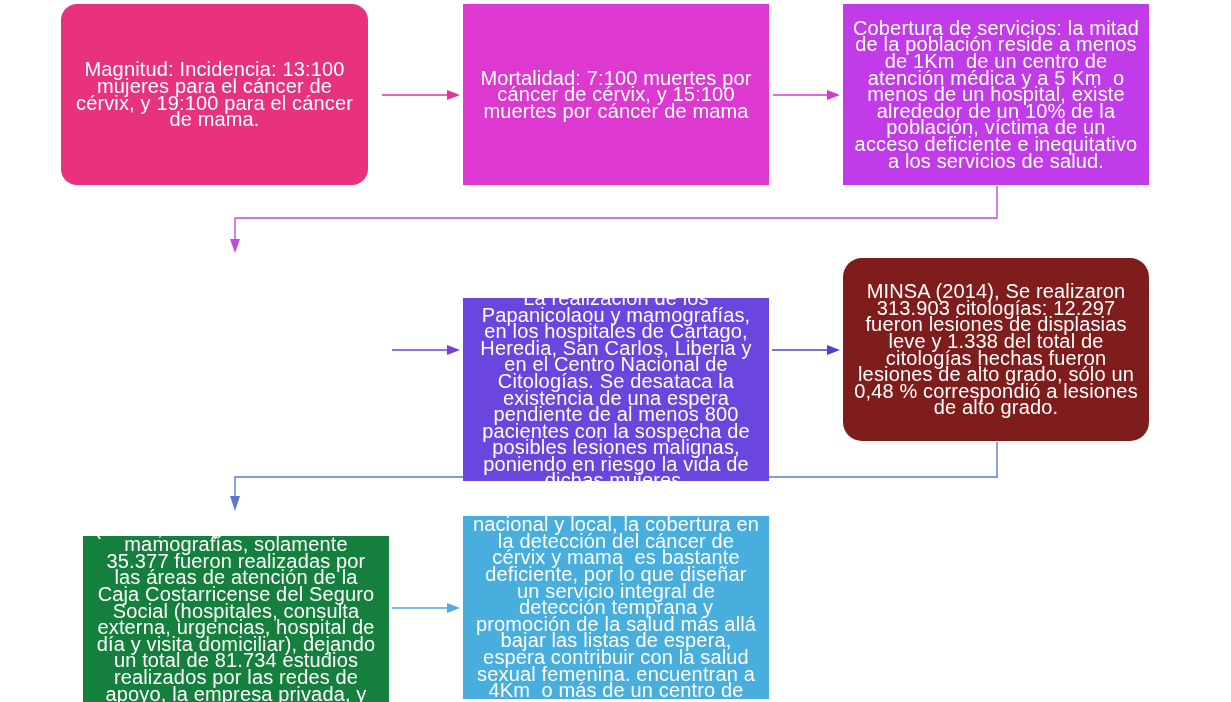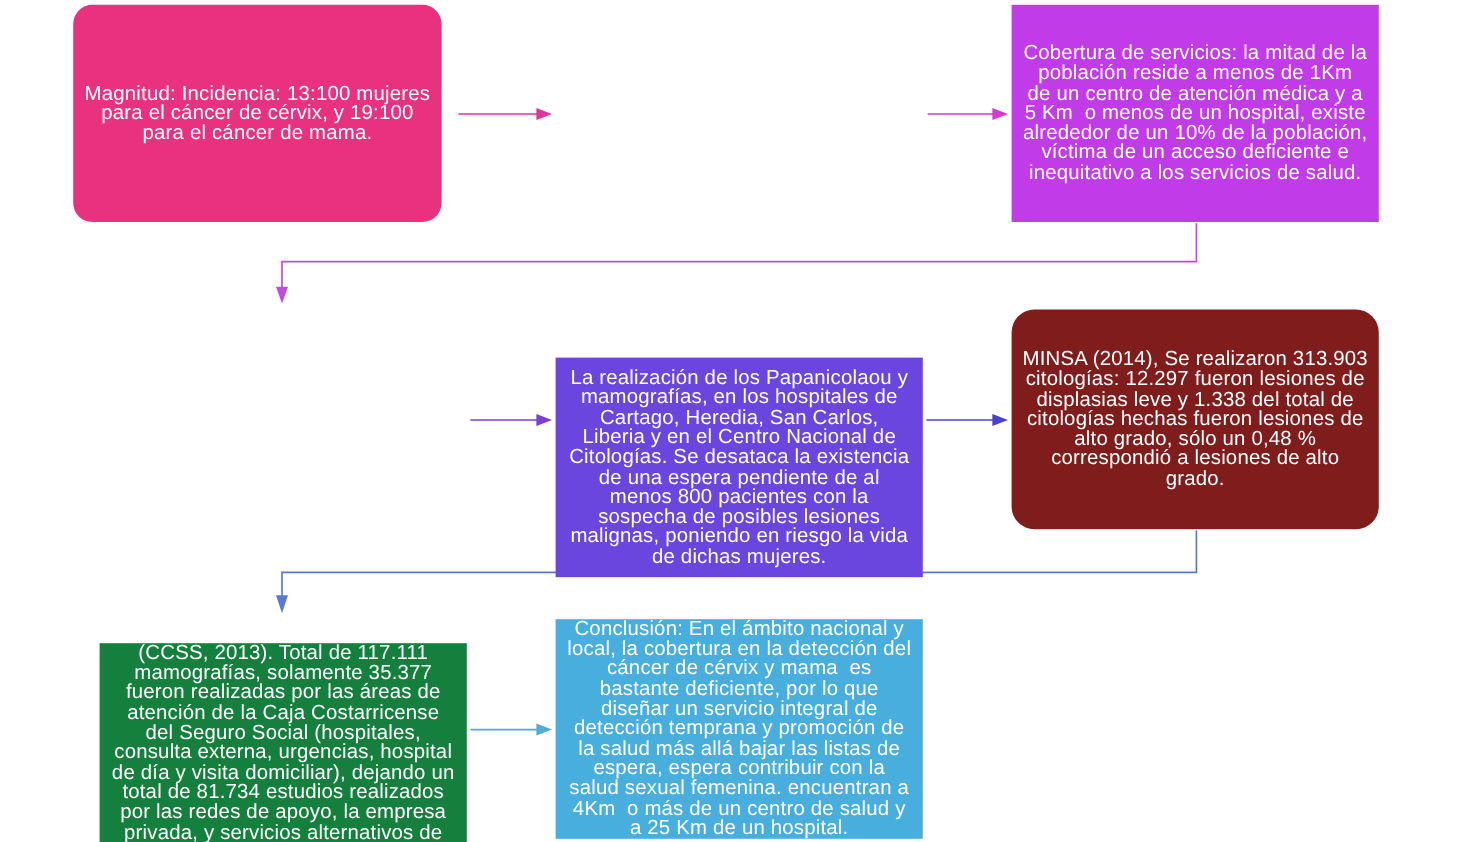"Cobertura de servicios: la mitad" .node { font-size: 17px -> 20px }
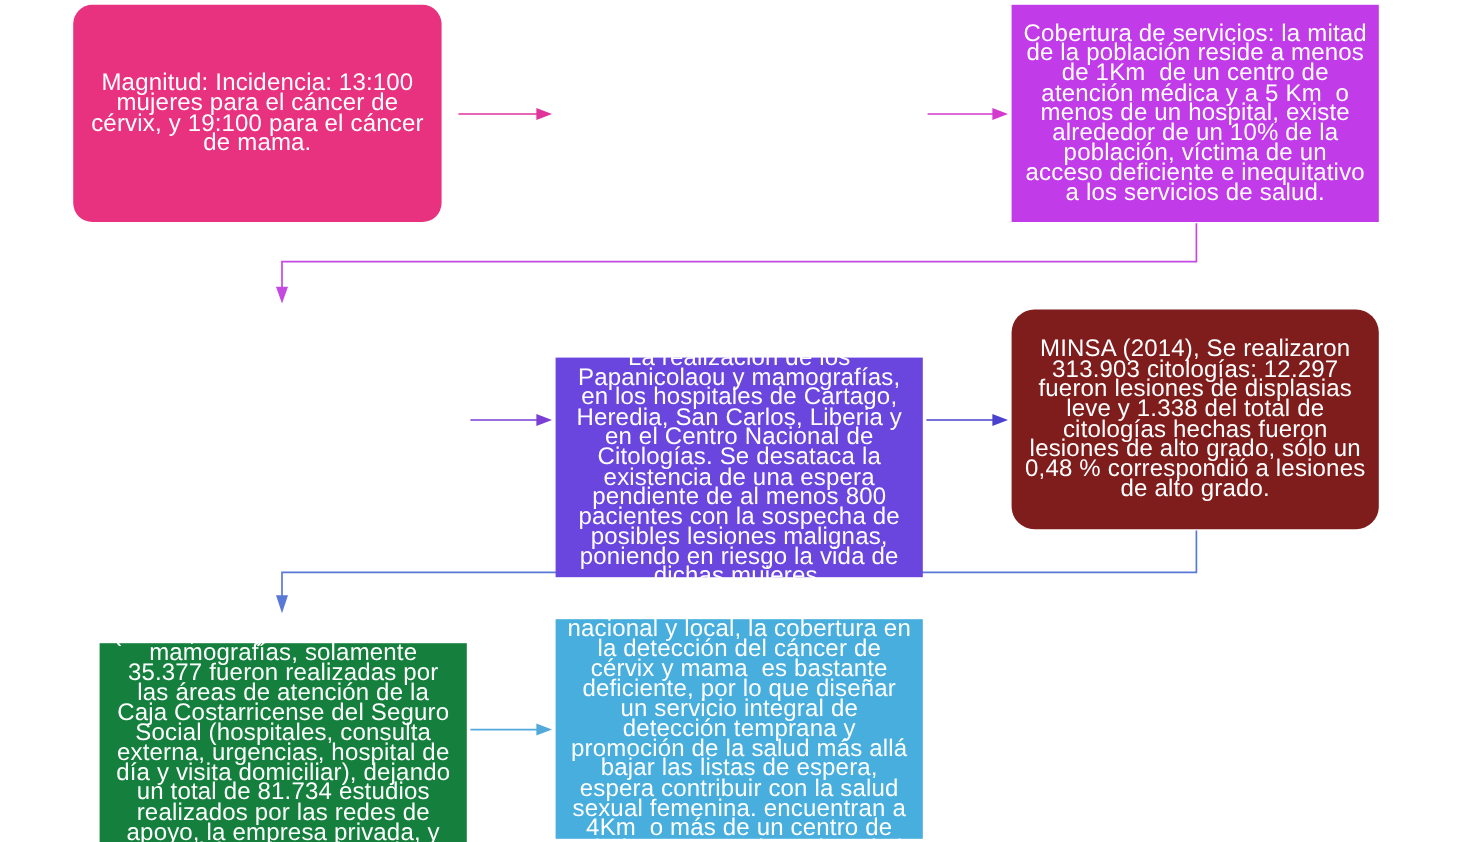"Mortalidad: 7:100 muertes por cáncer" div.node { html: none -> <div> <span>Mortalidad: 7:100 muertes por cáncer de cérvix, y 15:100 muertes por cáncer de mama</span> </div> }
